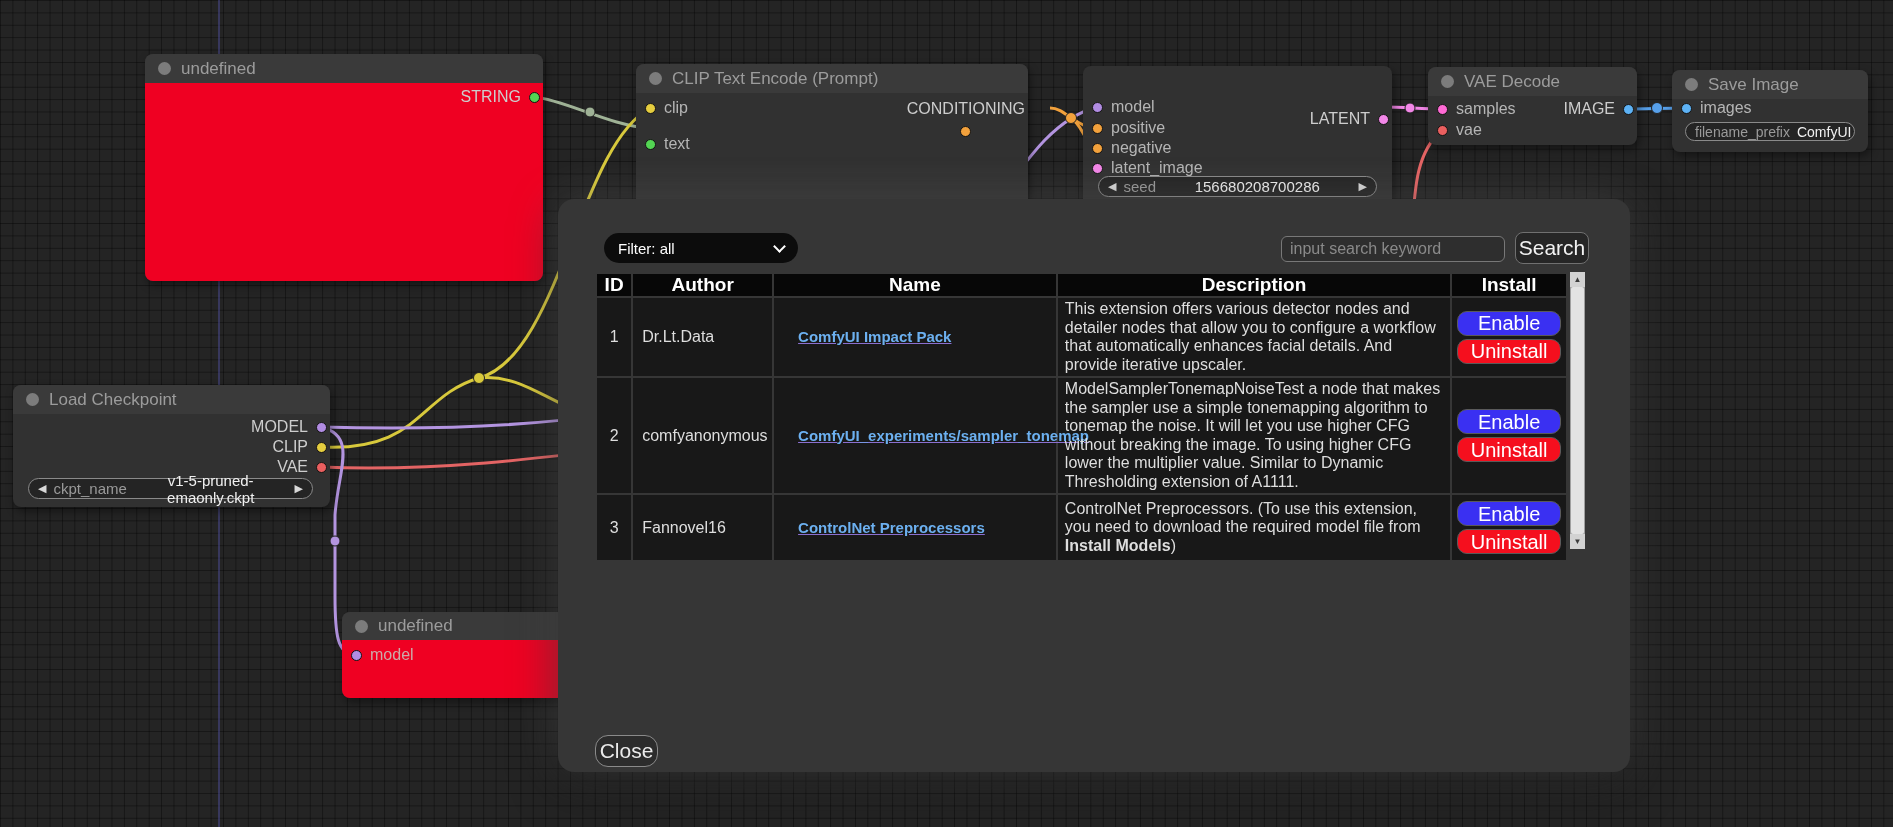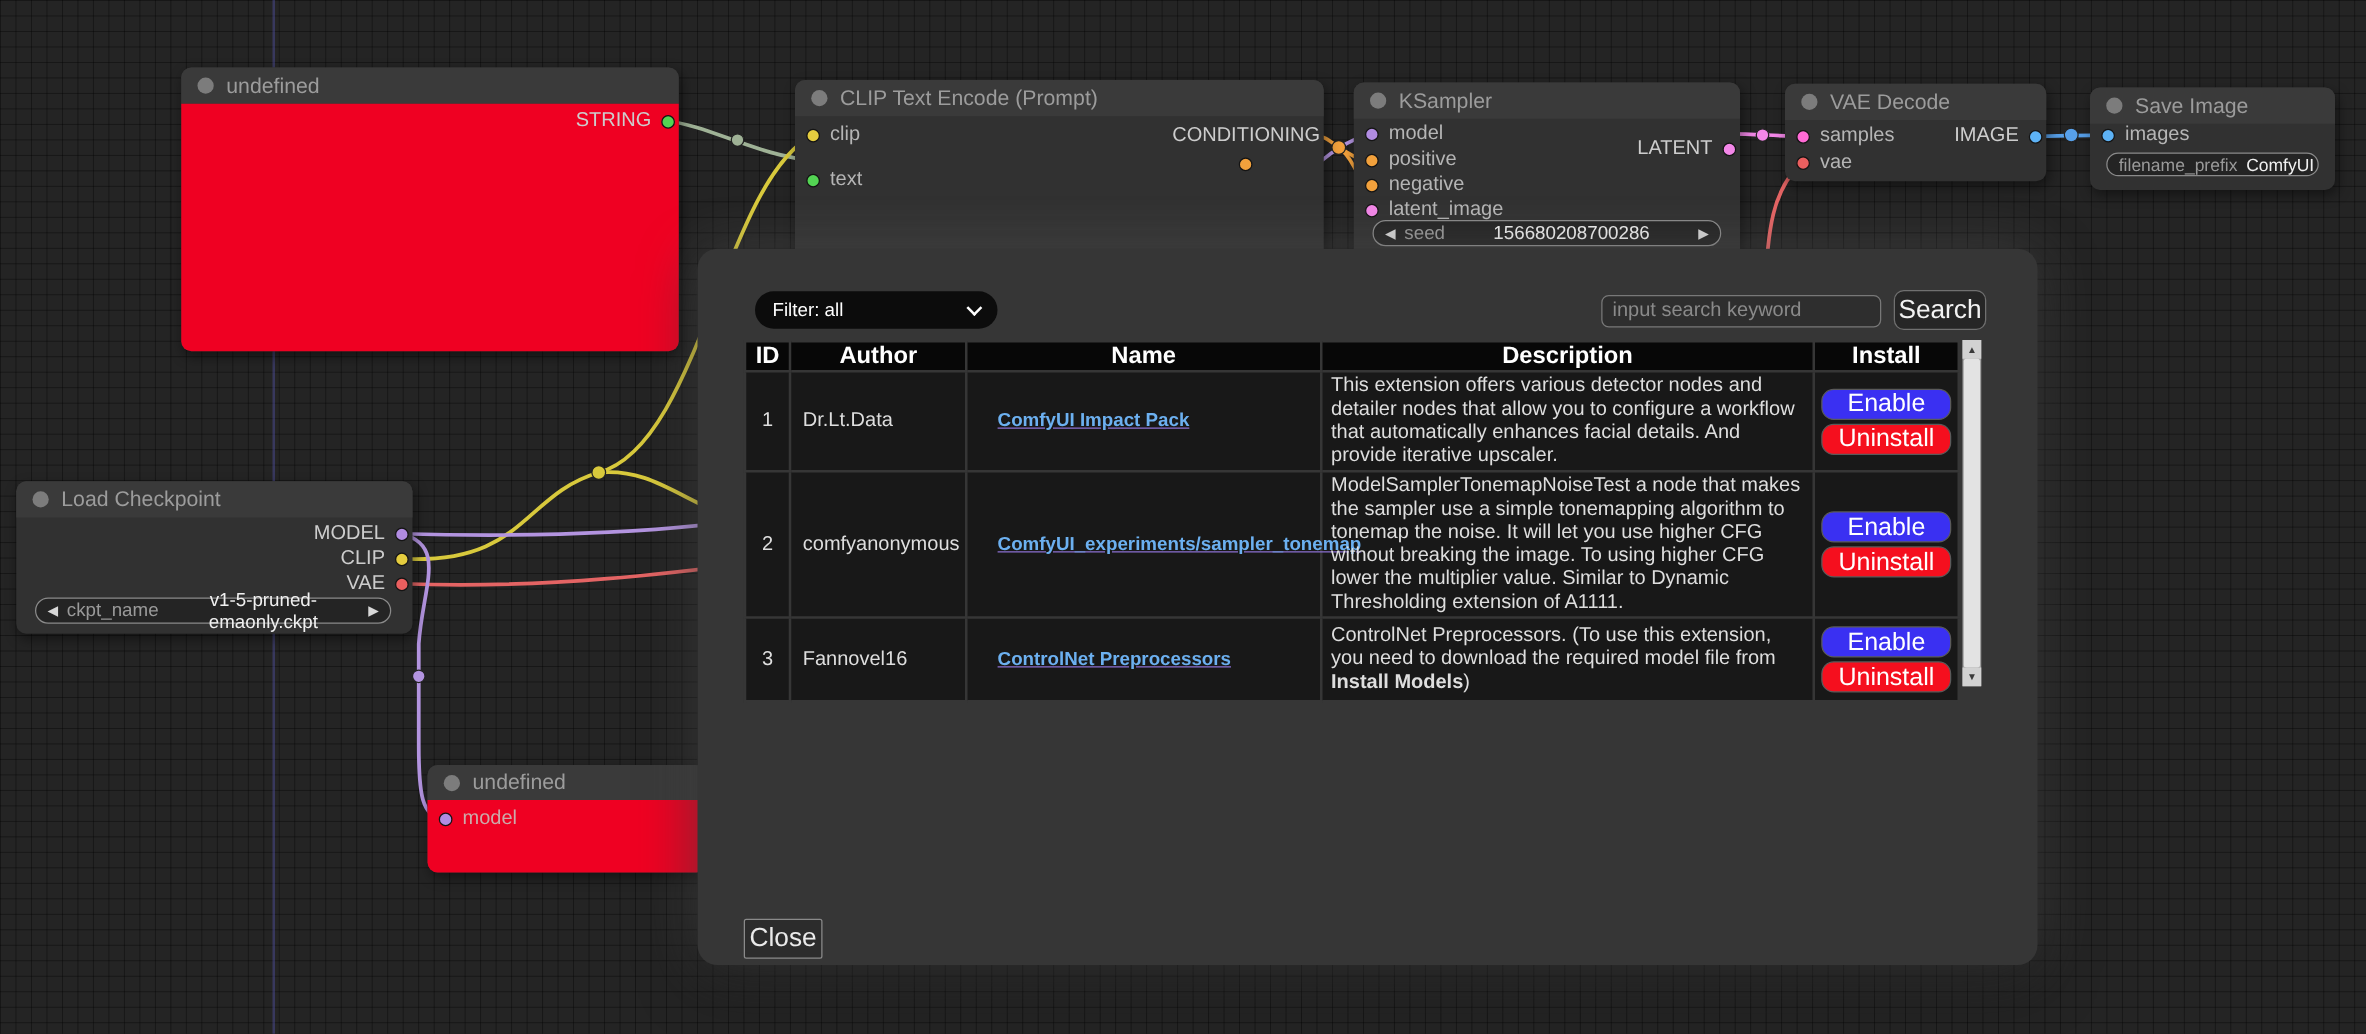"CLIP Text Encode (Prompt)" div.node { width: 423px -> 392px }
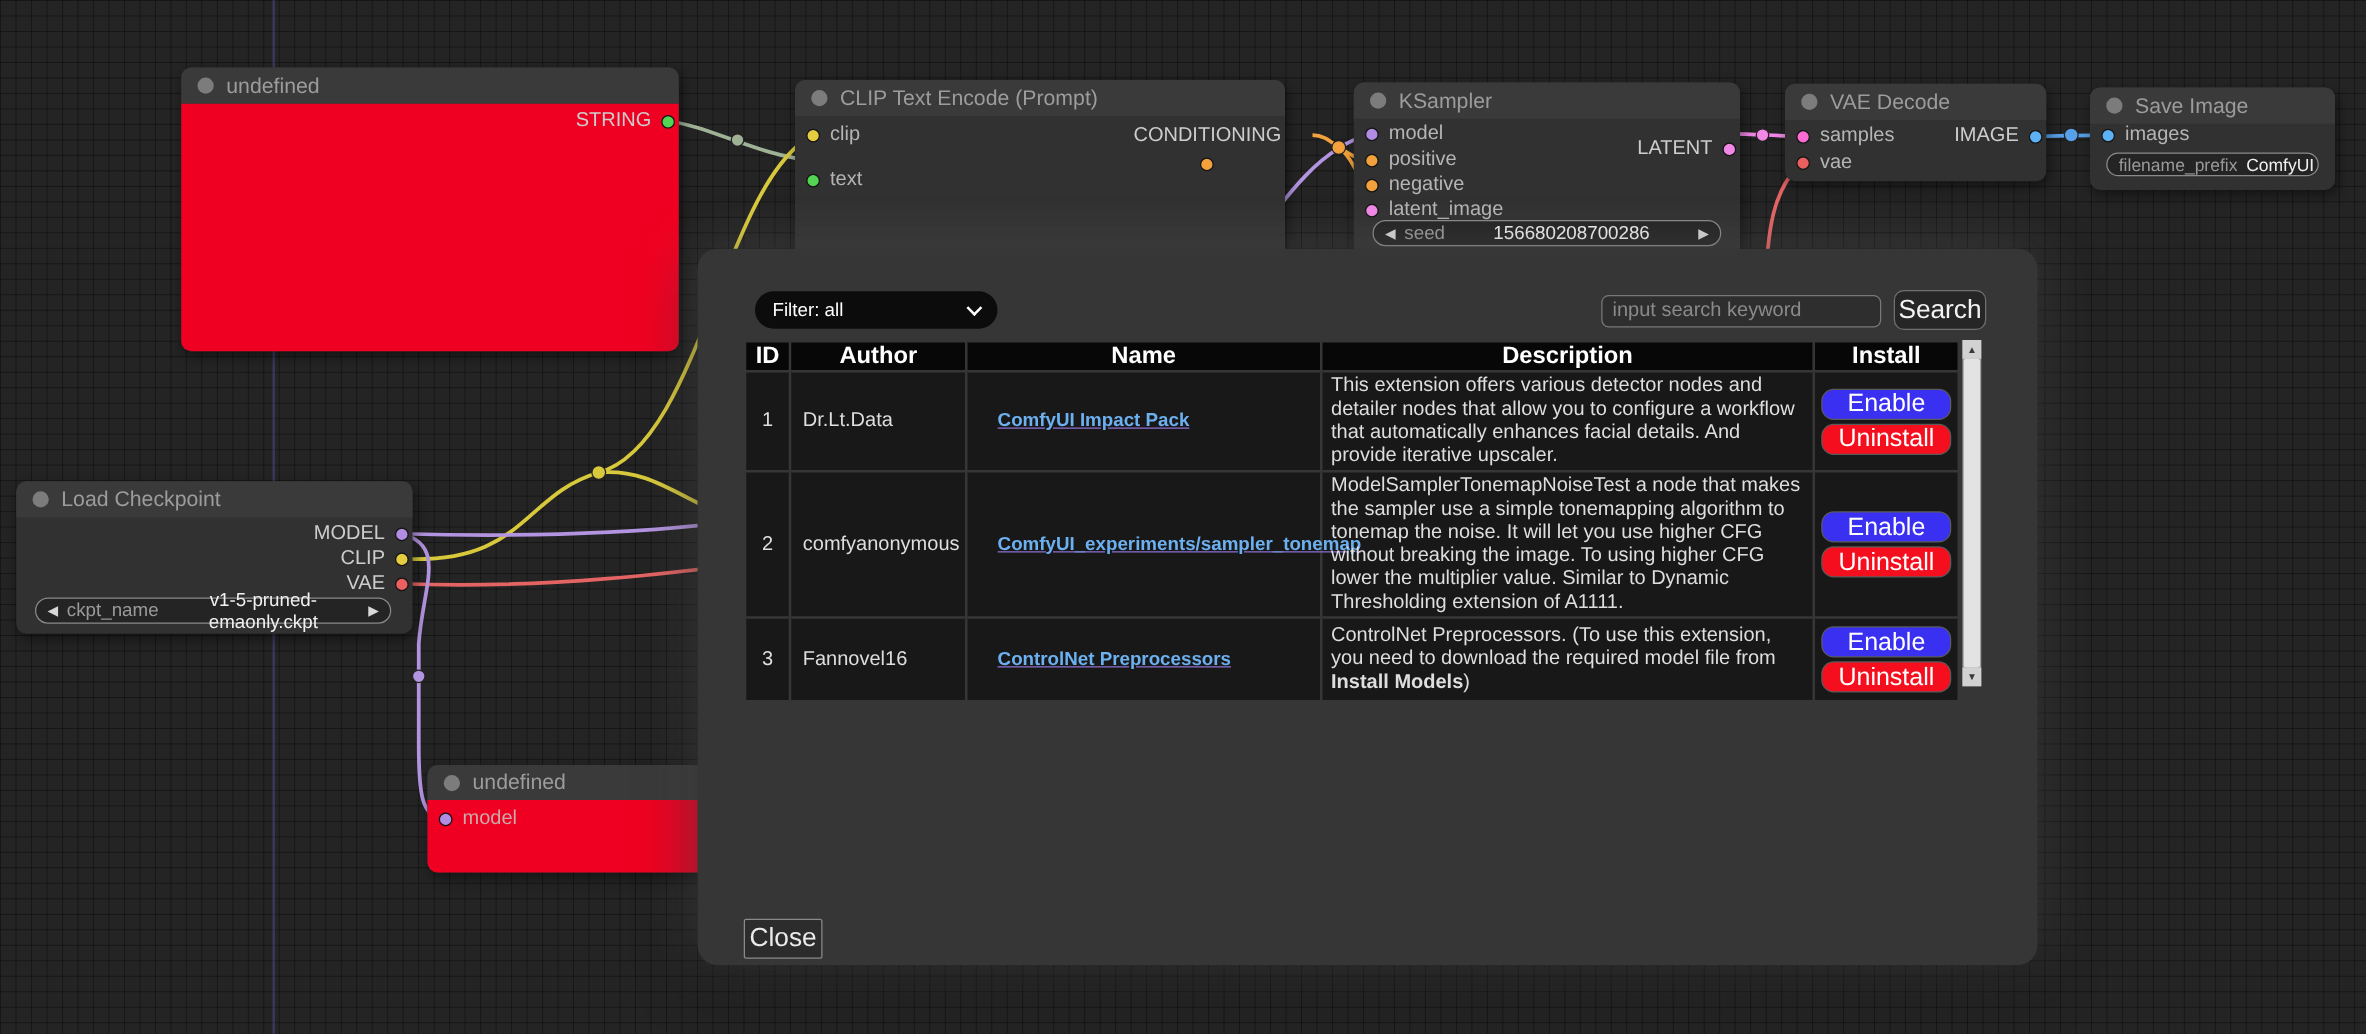"KSampler" div.node-title { html: <div> <span></span> <span>KSampler</span> </div> -> none }
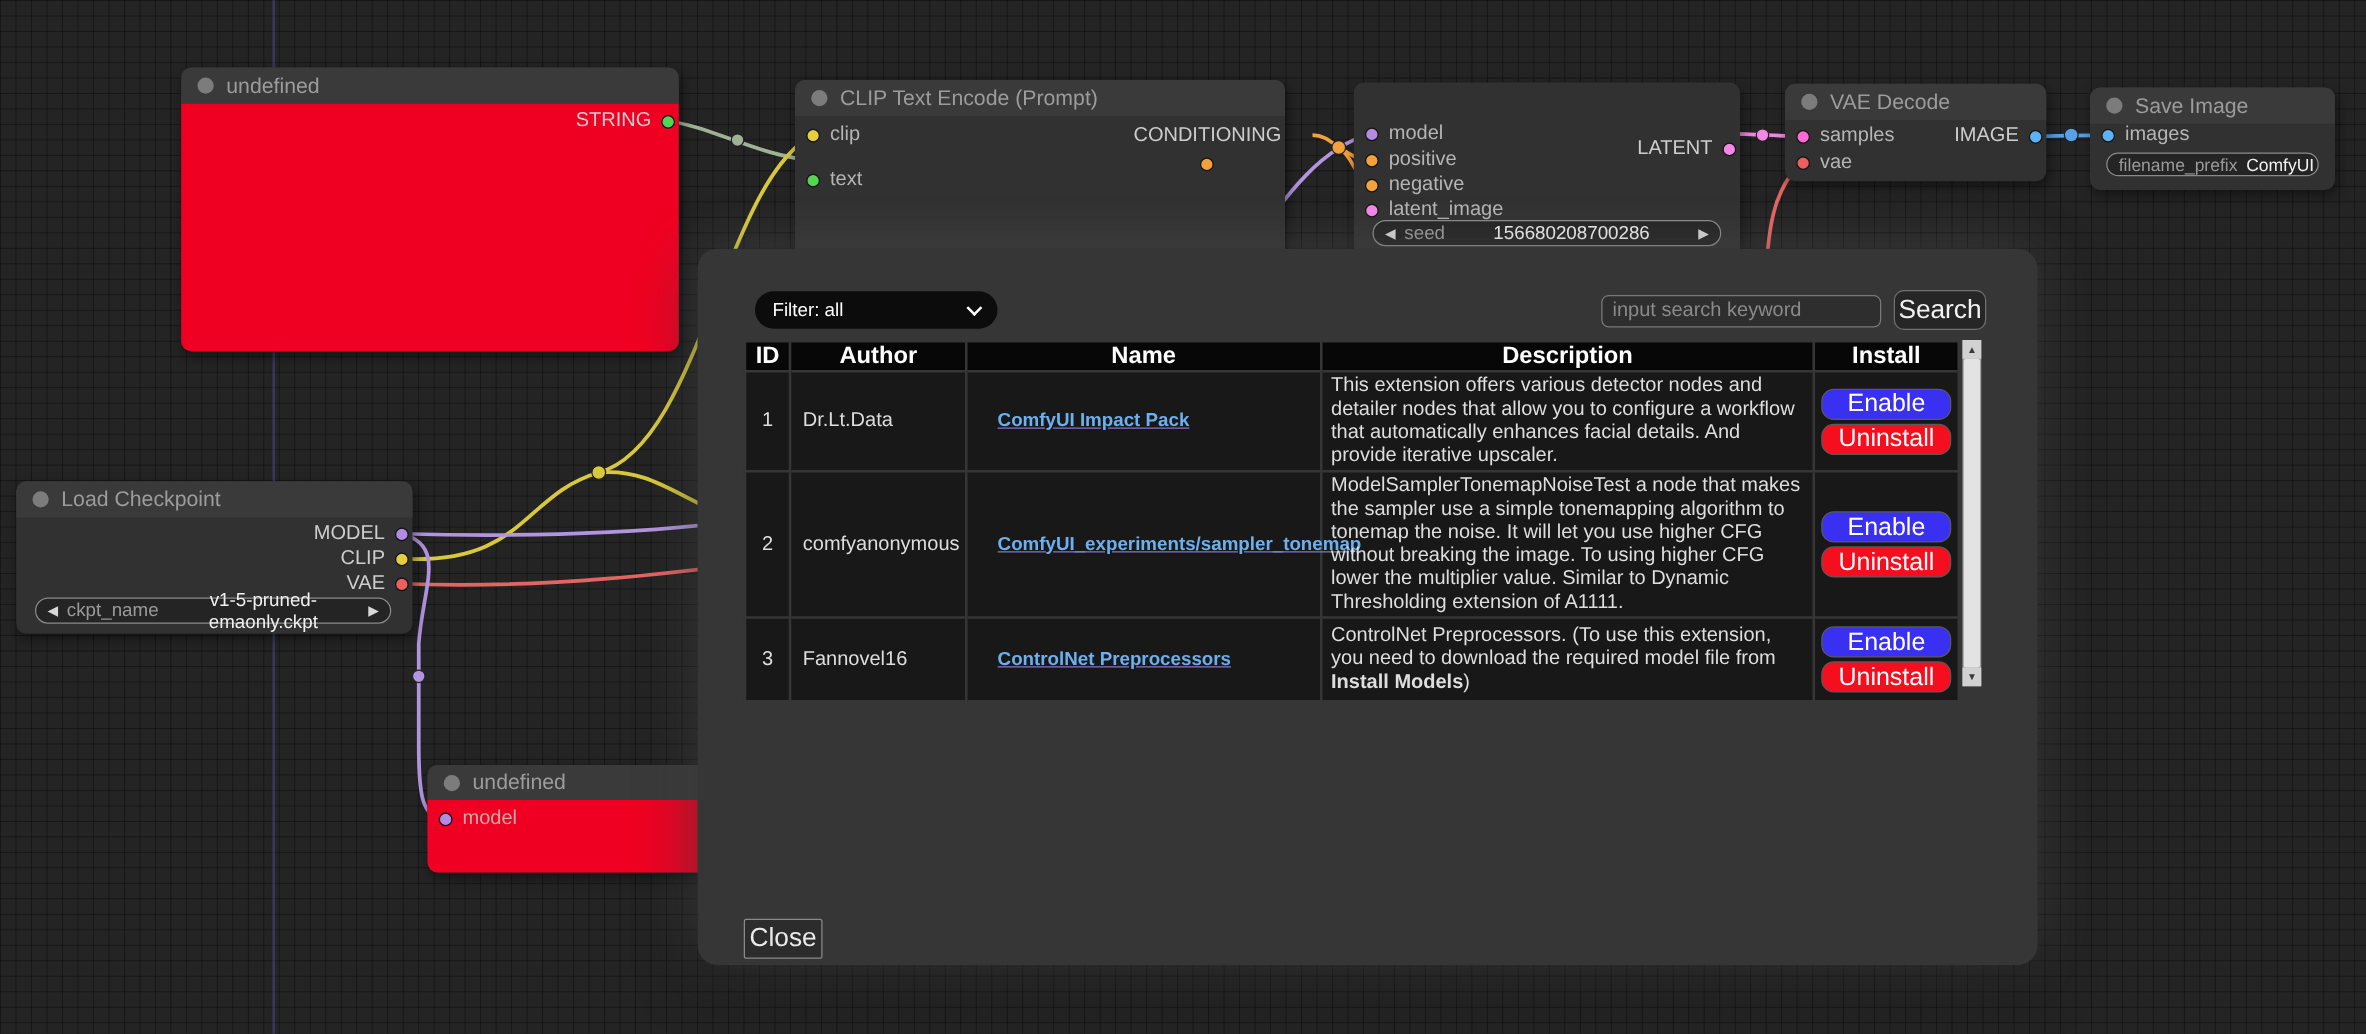"Close" .close-btn { border-radius: 2px -> 13px }
